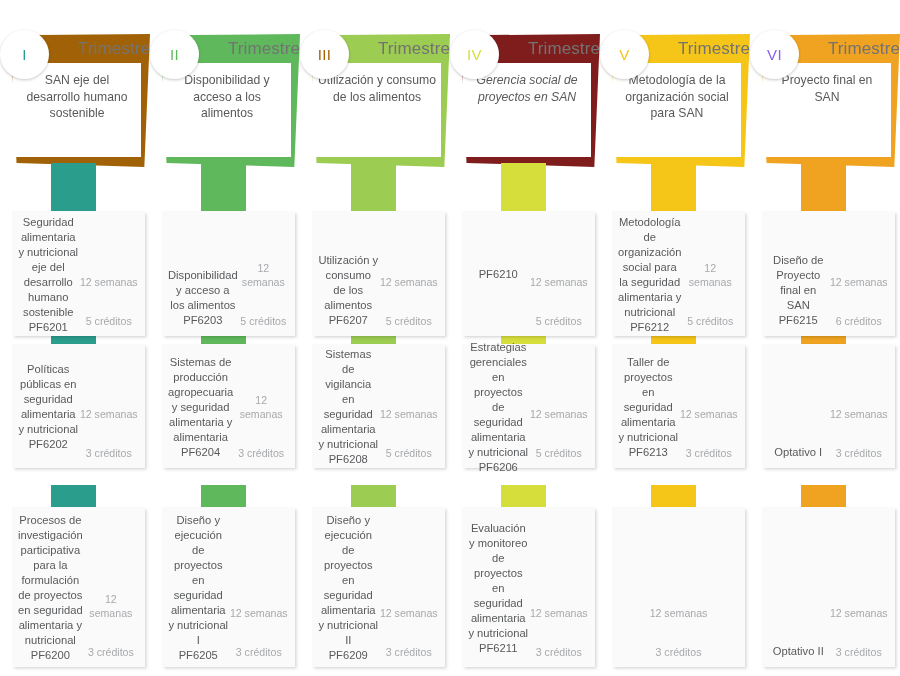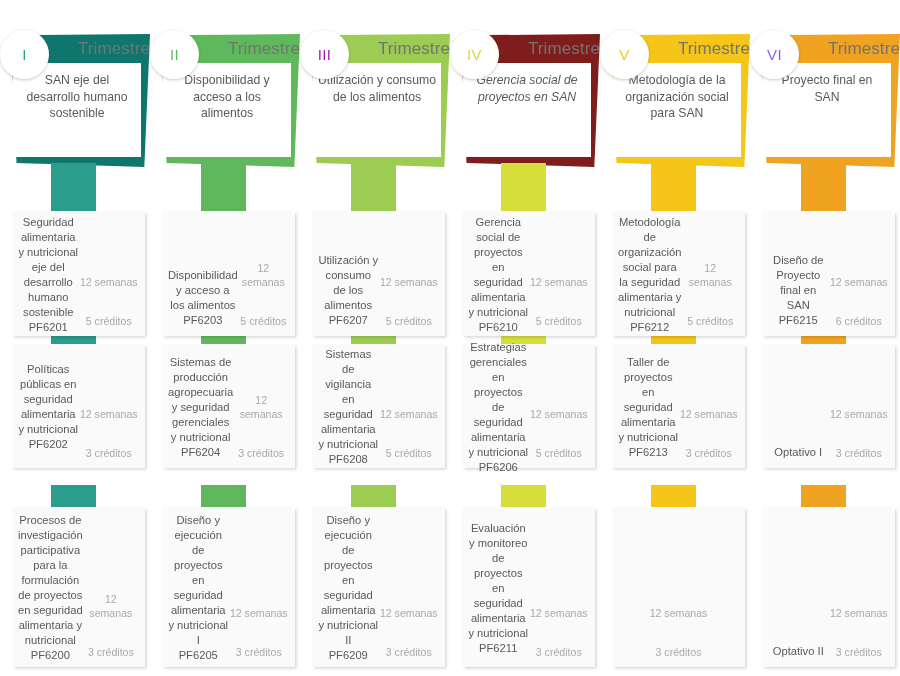"III" div.numeral { color: #a21caf -> #a16207 }
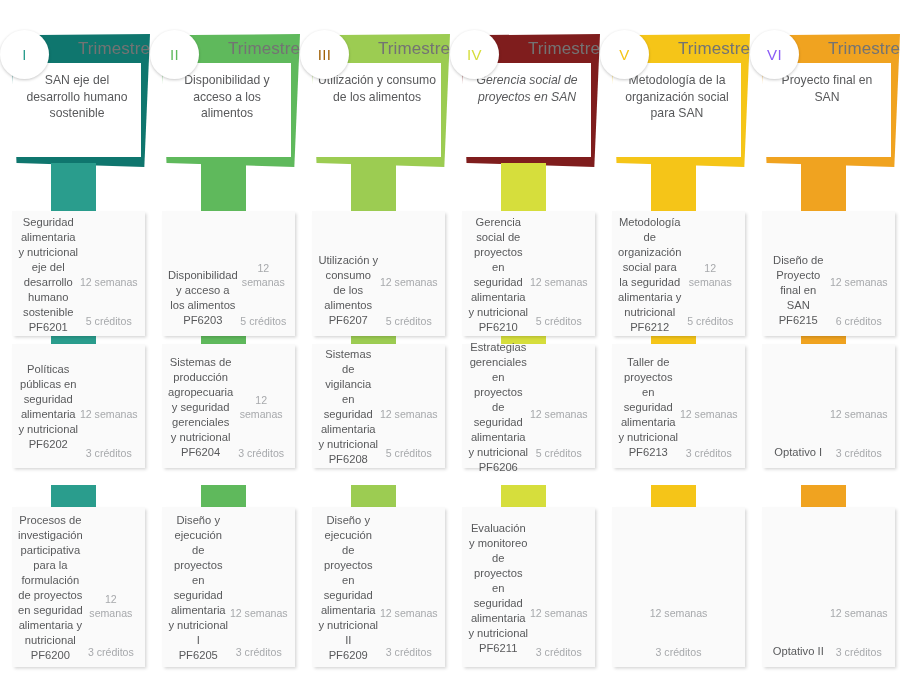"SAN eje del desarrollo humano" div.trapezoid { background: #0f766e -> #a16207 }
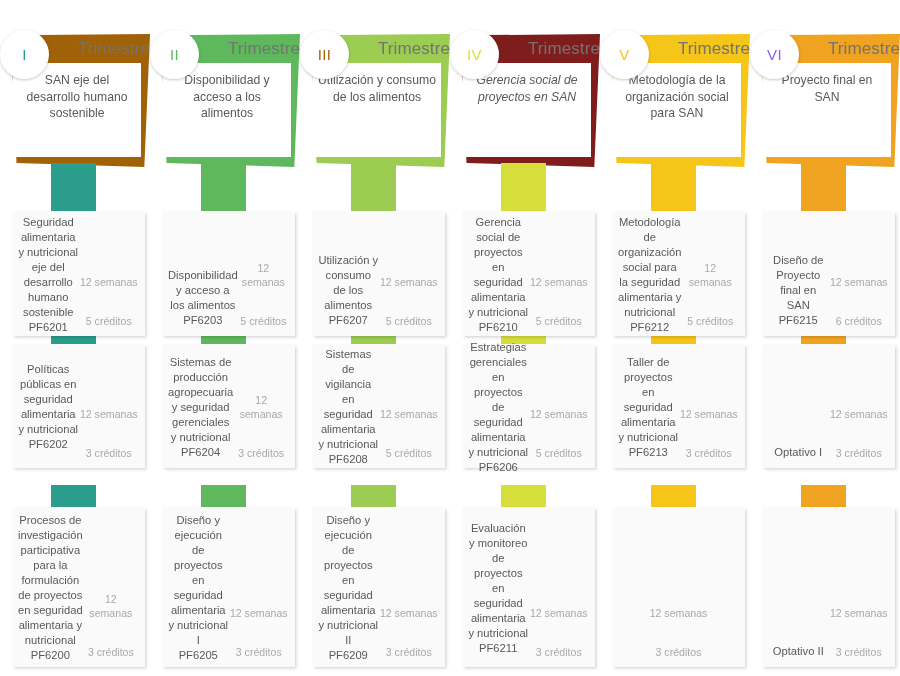"Gerencia social de proyectos en seguridad" span { html: <span>Gerencia social de proyectos en seguridad alimentaria y nutricional</span> -> none }
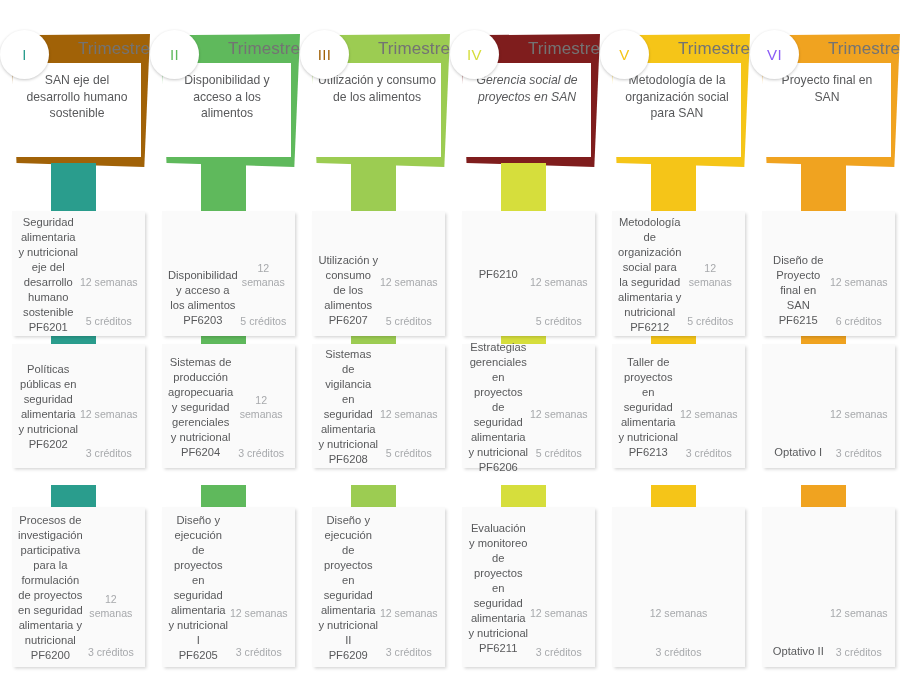"Sistemas de producción agropecuaria y" span { text: gerenciales y nutricional -> alimentaria y alimentaria }
